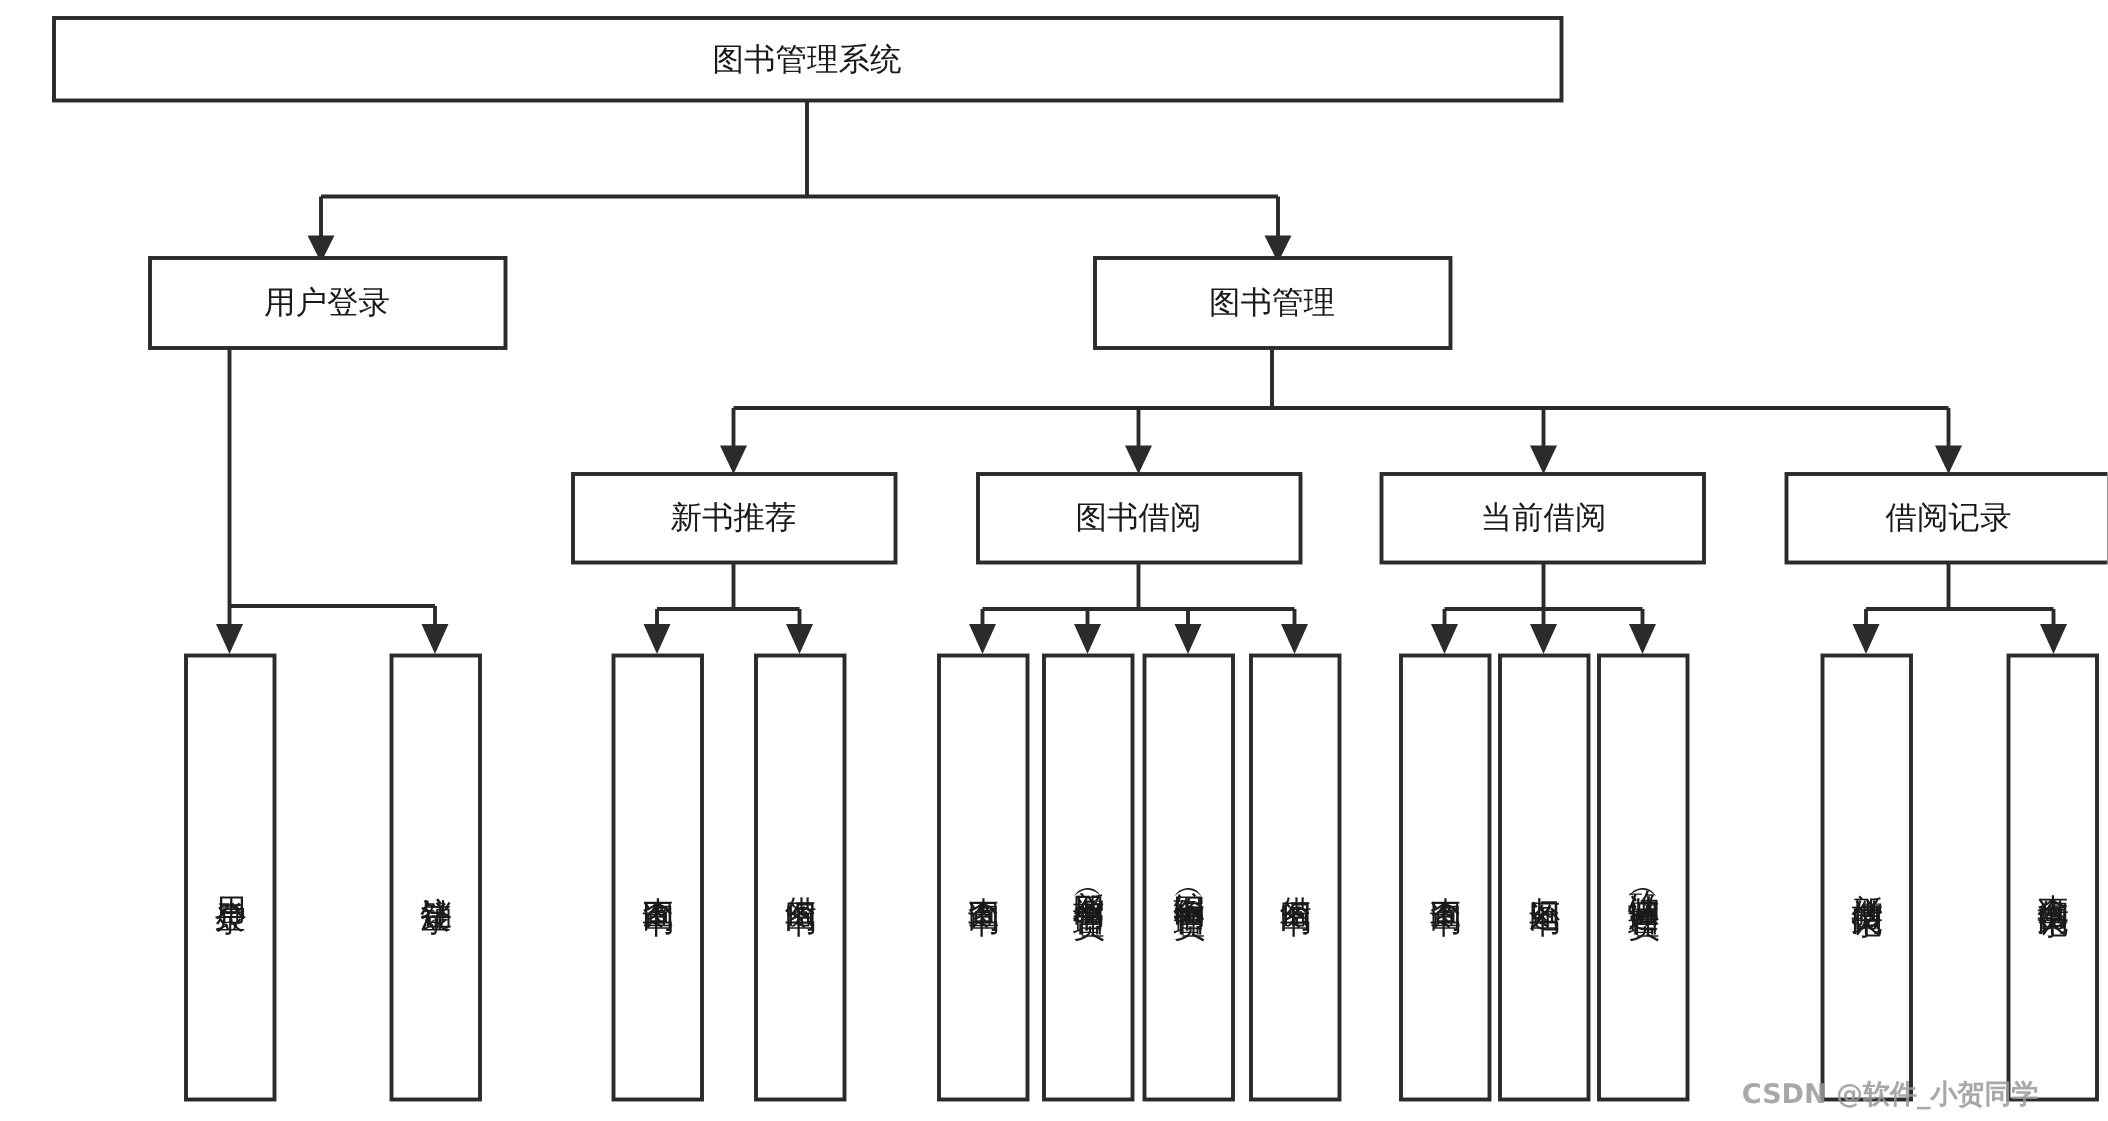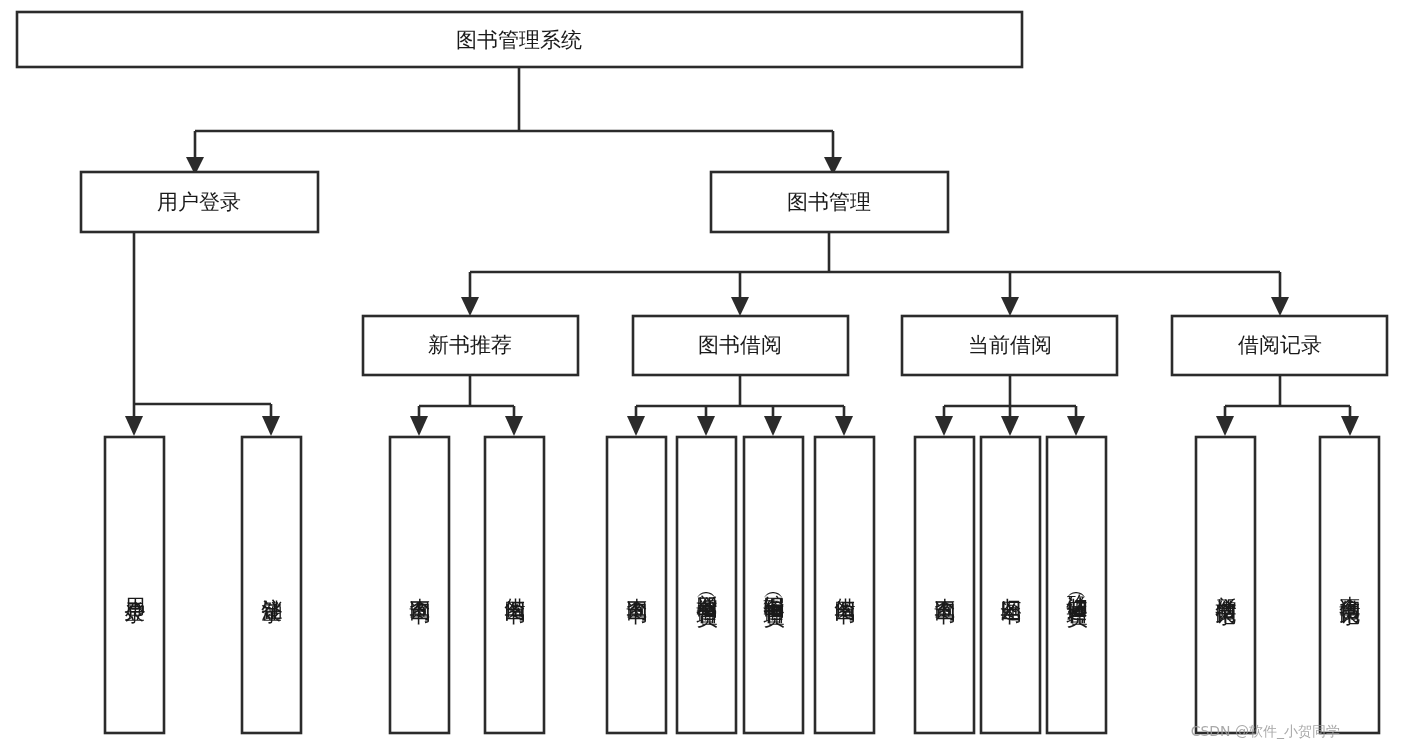"图书管理系统" #diagram-root { padding-left: none -> 19px }
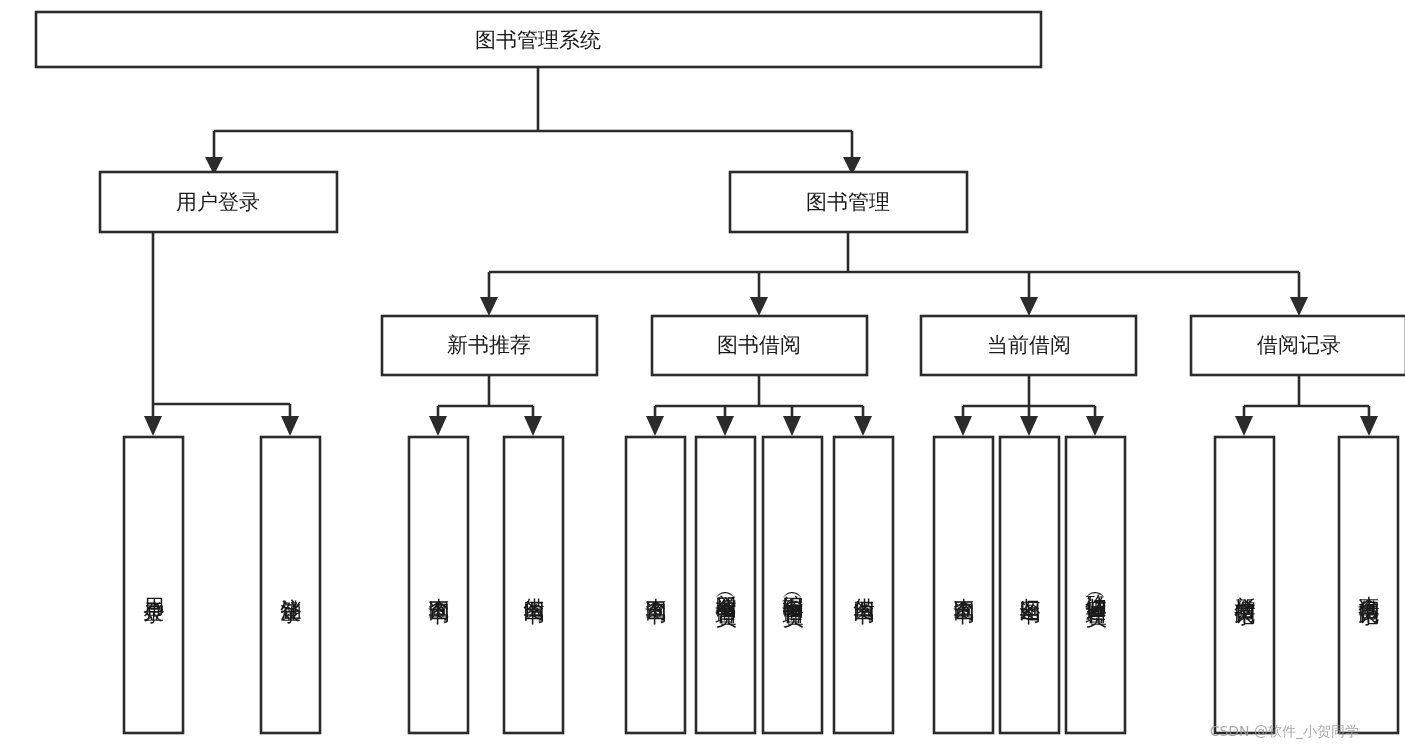"CSDN @软件_小贺同学" .watermark { font-size: 14px -> 18px; font-weight: none -> bold }
